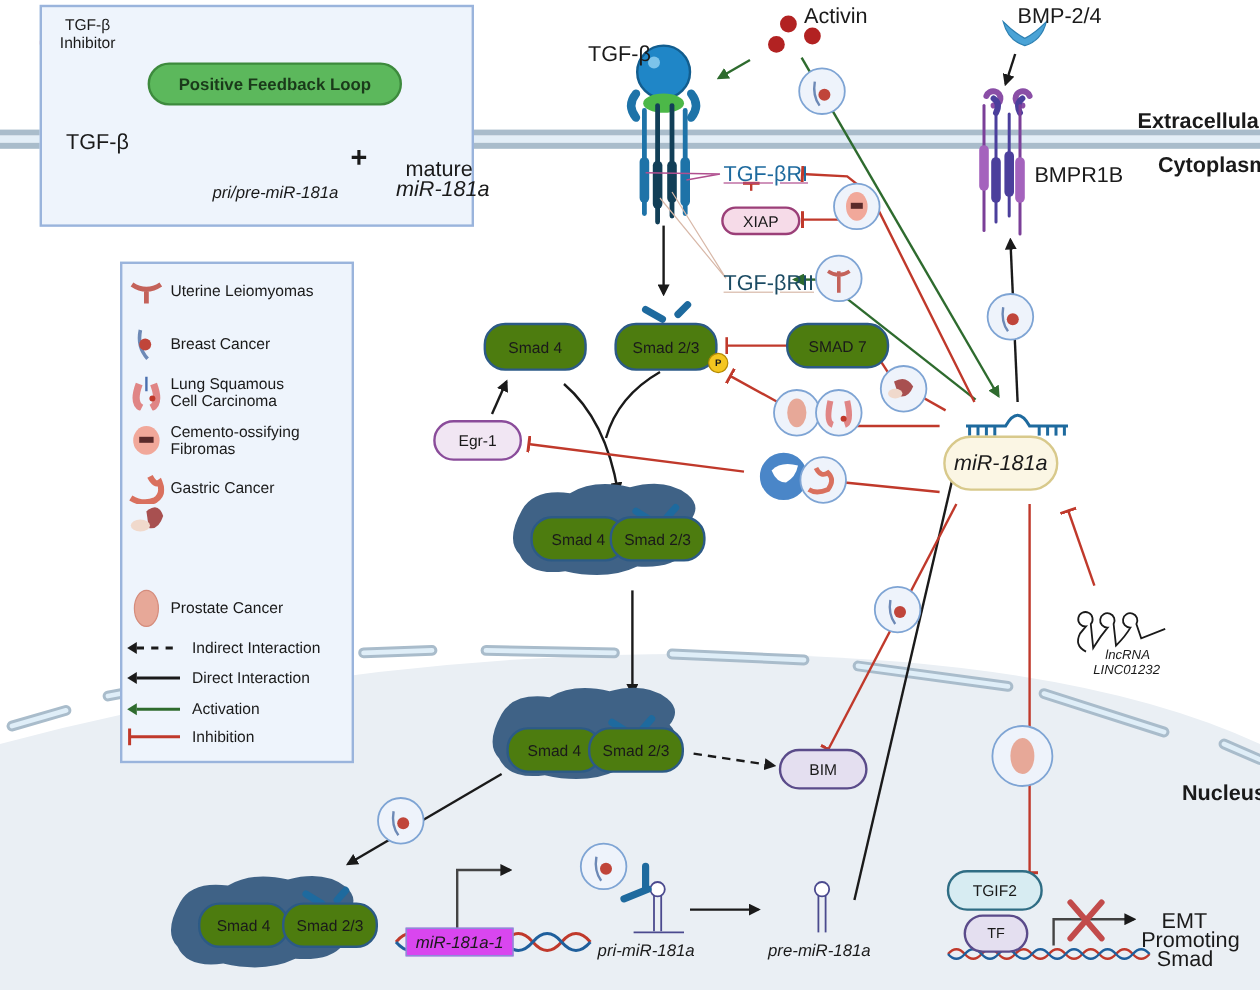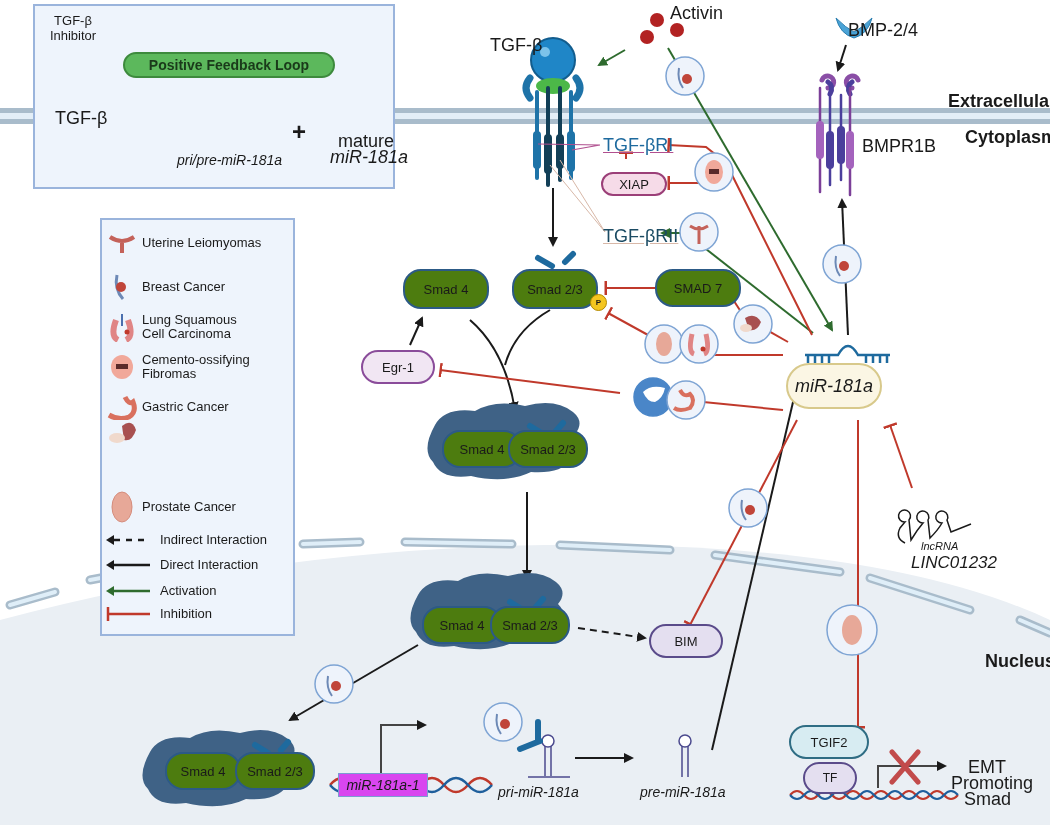"BMP-2/4" div.lbl { top: 20px -> 3px }
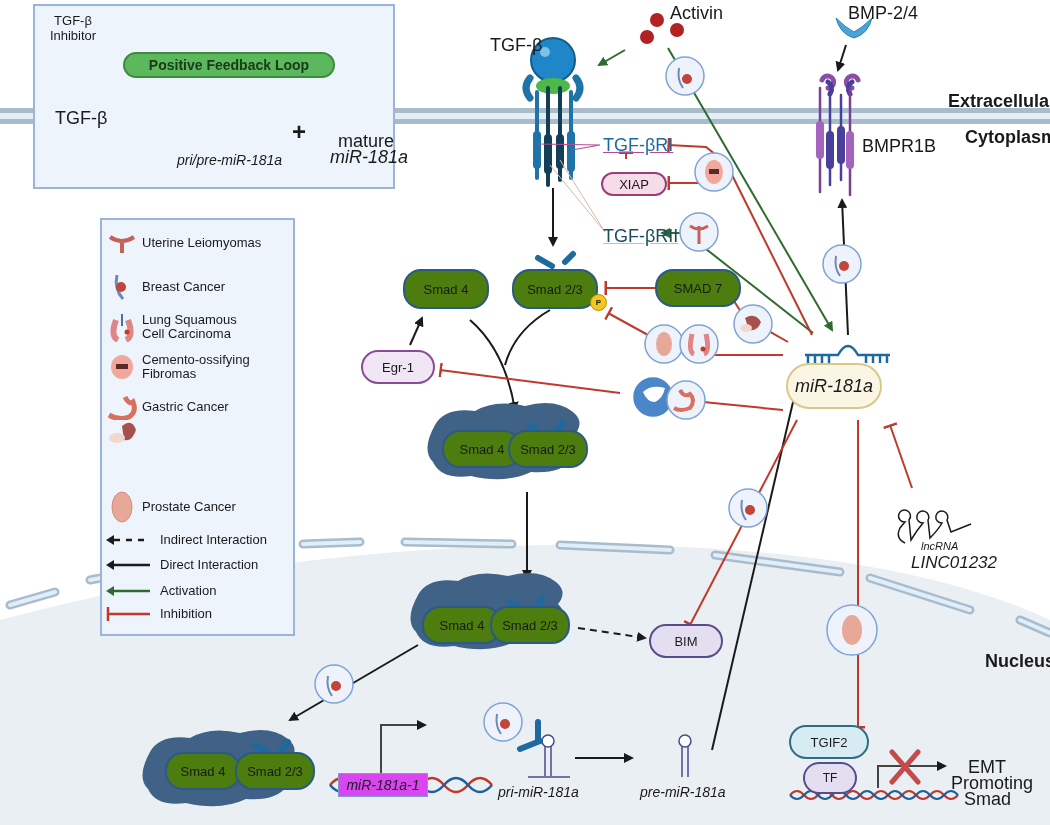"Positive Feedback Loop" .pfl { height: 26px -> 36px }
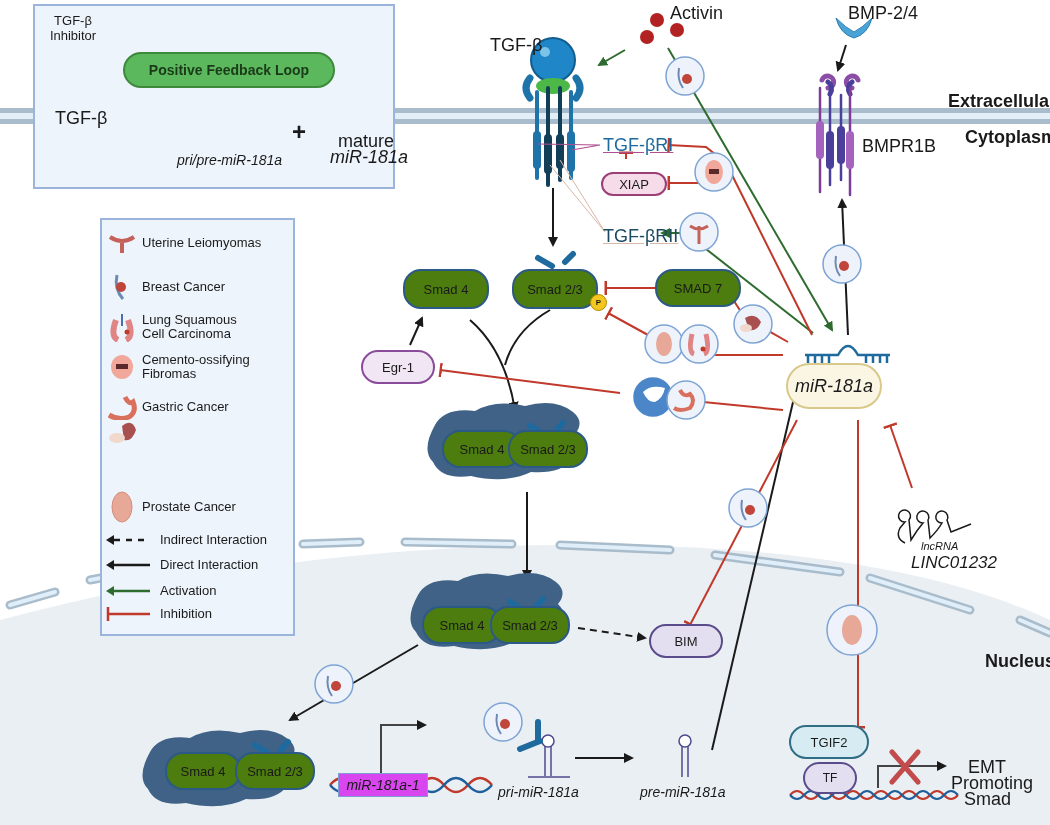"LINC01232" div.lbl { font-size: 17px -> 11px }
